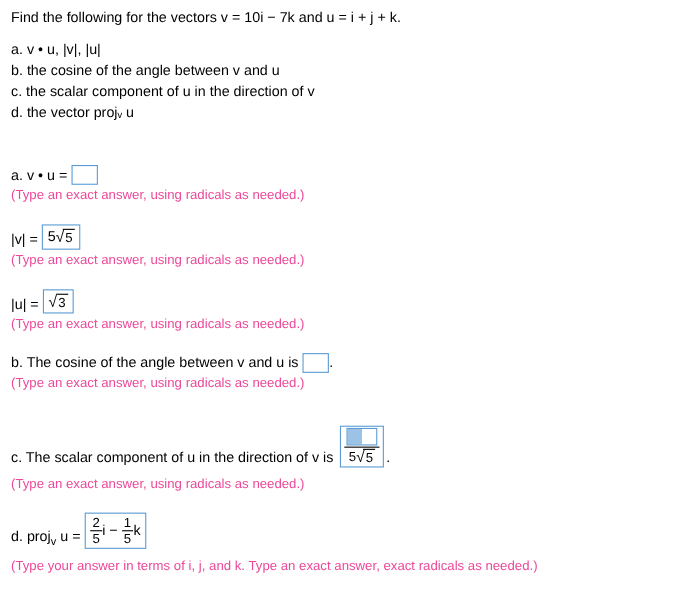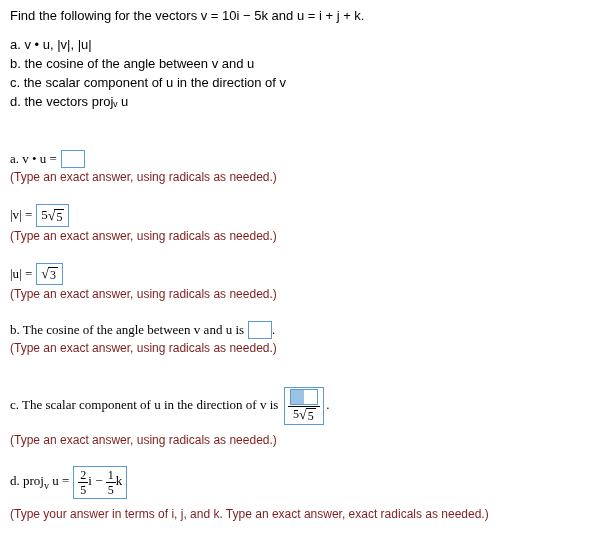"Find the following for the" div.block { text: 5k -> 7k }
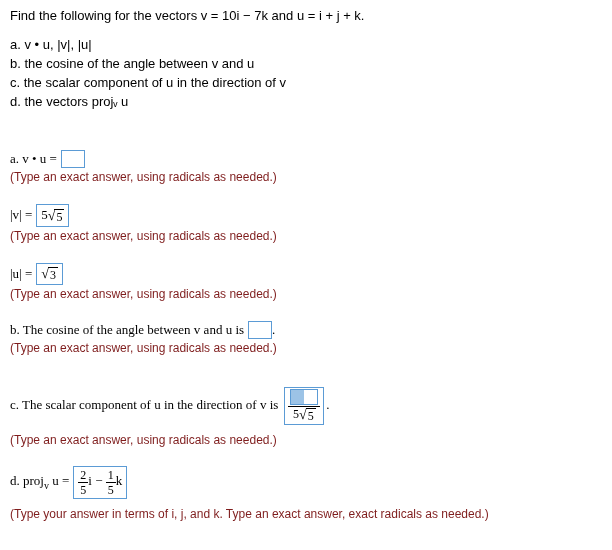"d. the vectors projᵥ u" div.block { text: vectors -> vector }
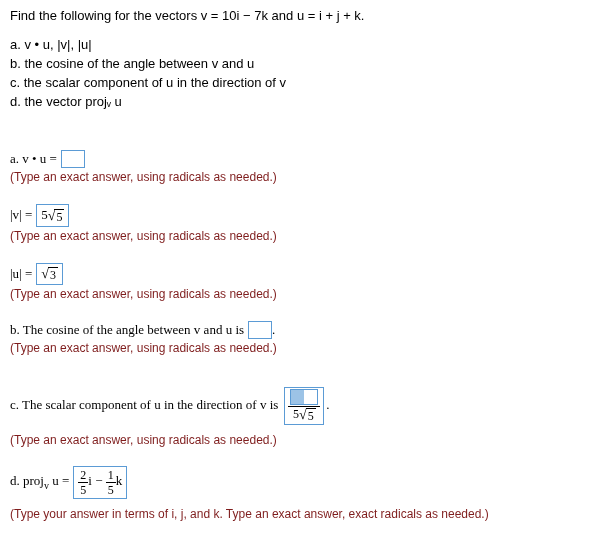"a. v • u =" .row { align-items: center -> flex-end; font-family: Liberation Serif, serif -> none }
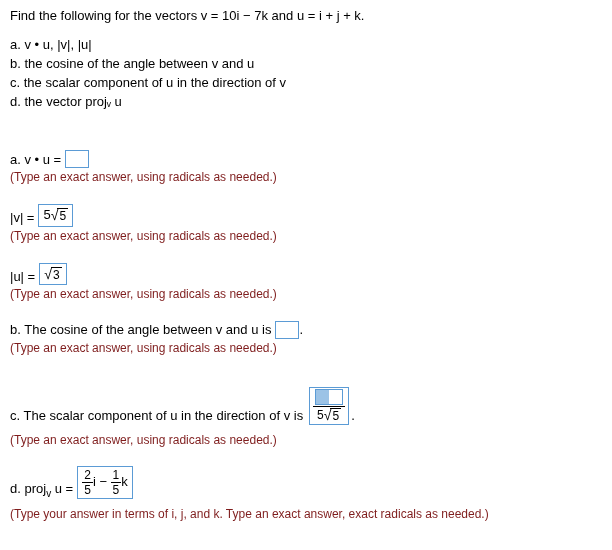"(Type an exact answer, using" .hint { color: #7f1d1d -> #ec4899 }
